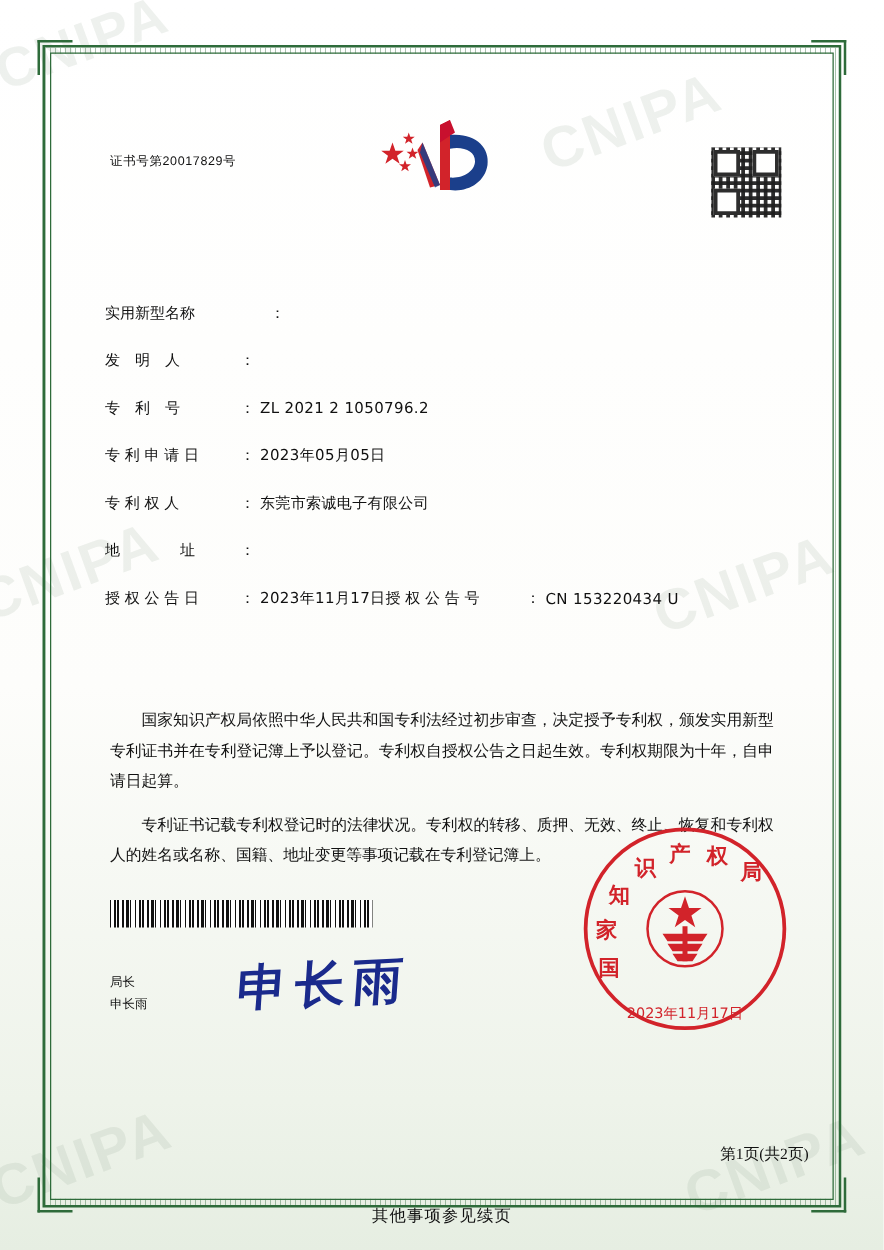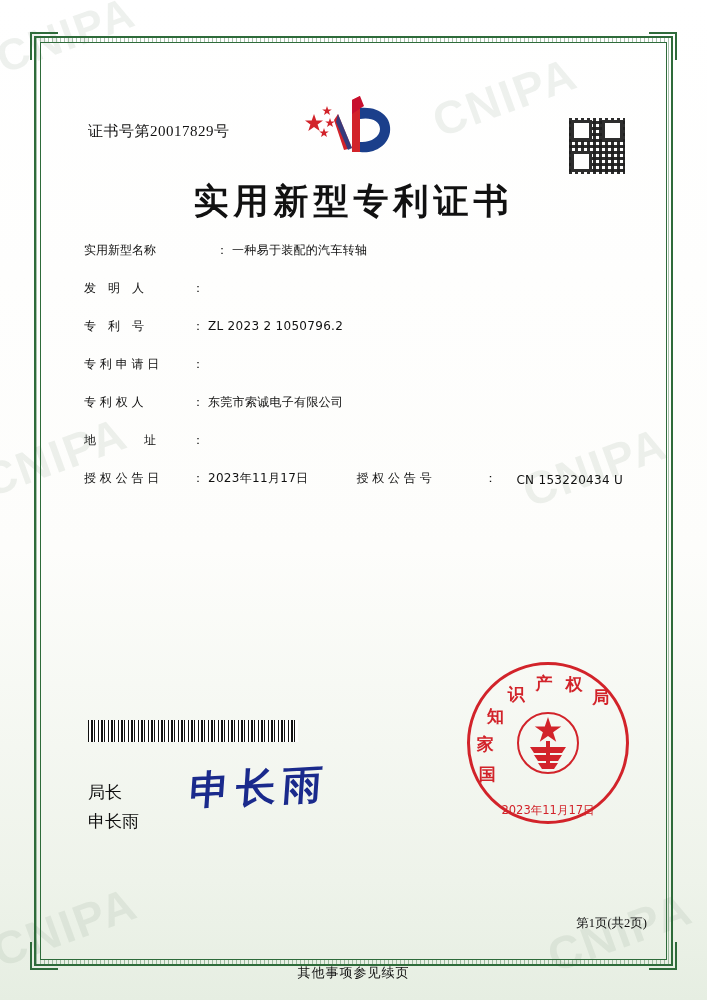"证书号第20017829号" .cert-no { font-family: Liberation Serif, serif -> Liberation Sans, sans-serif; font-size: 15px -> 10px }
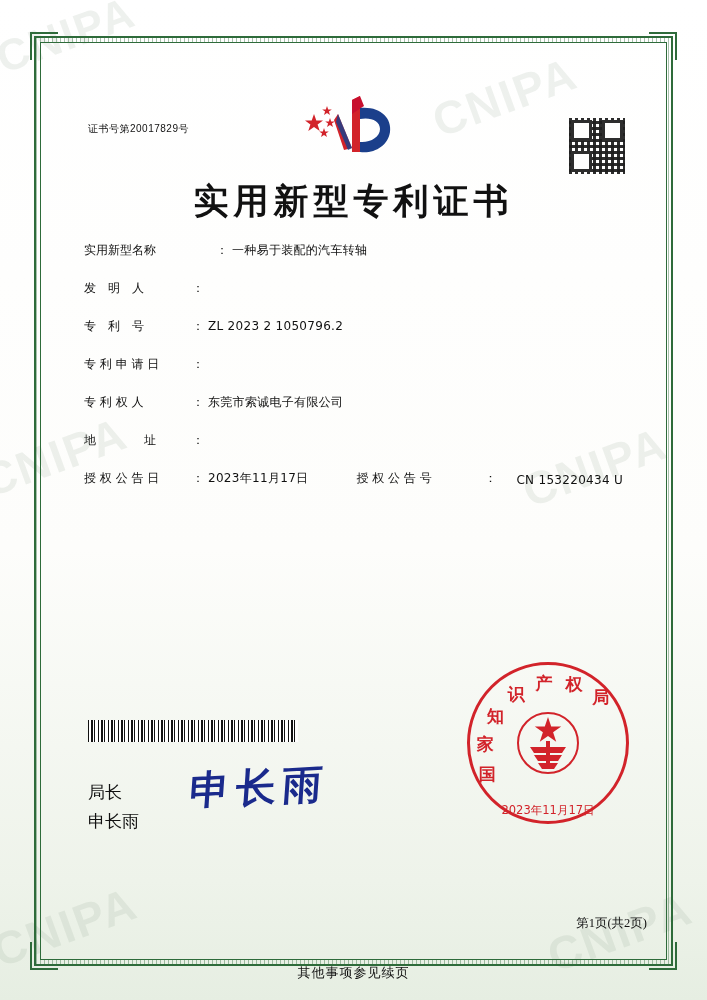"实用新型专利证书" div.title { html: <div>实用新型专利证书</div> -> none }
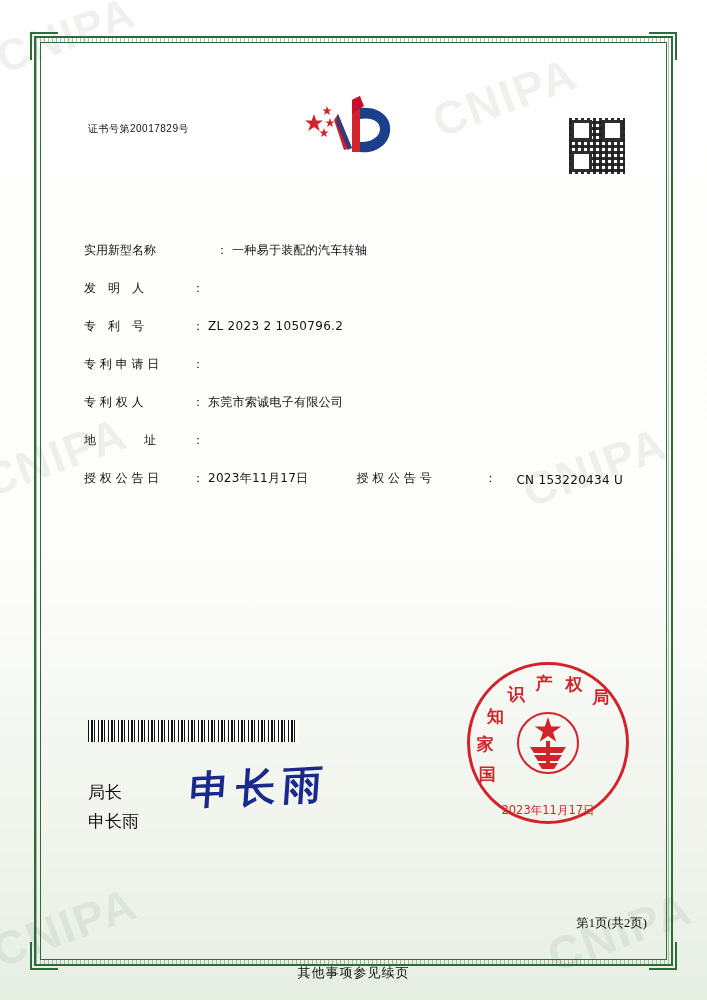"一种易于装配的汽车转轴" div.fval { html: <div>一种易于装配的汽车转轴</div> -> none }
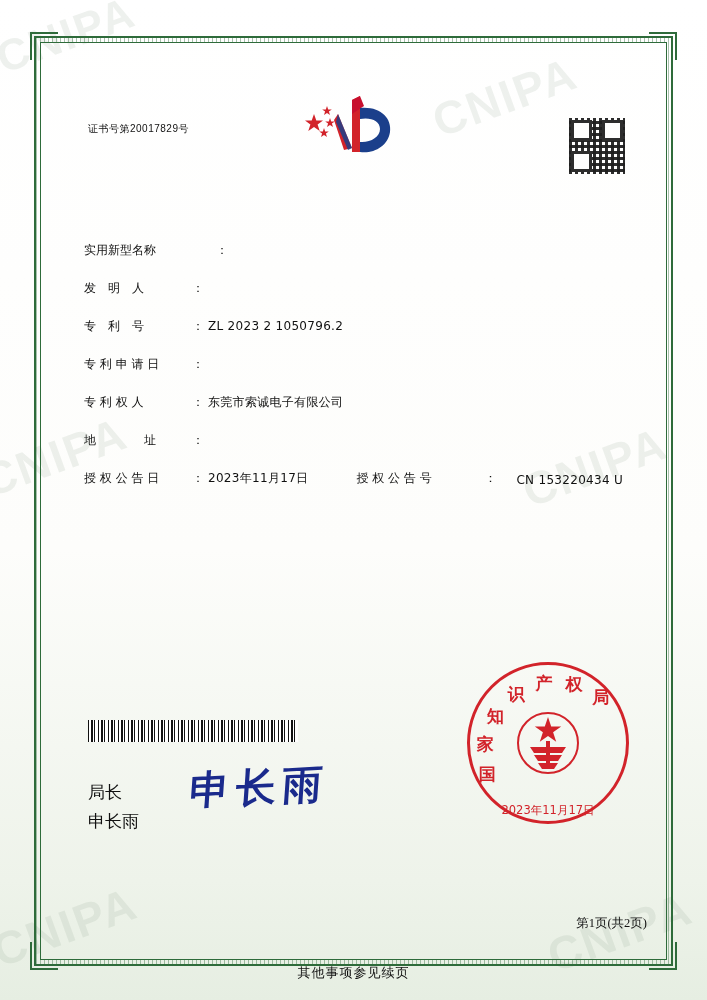"ZL 2023 2 1050796.2" div.fval { text: 2023 -> 2021 }
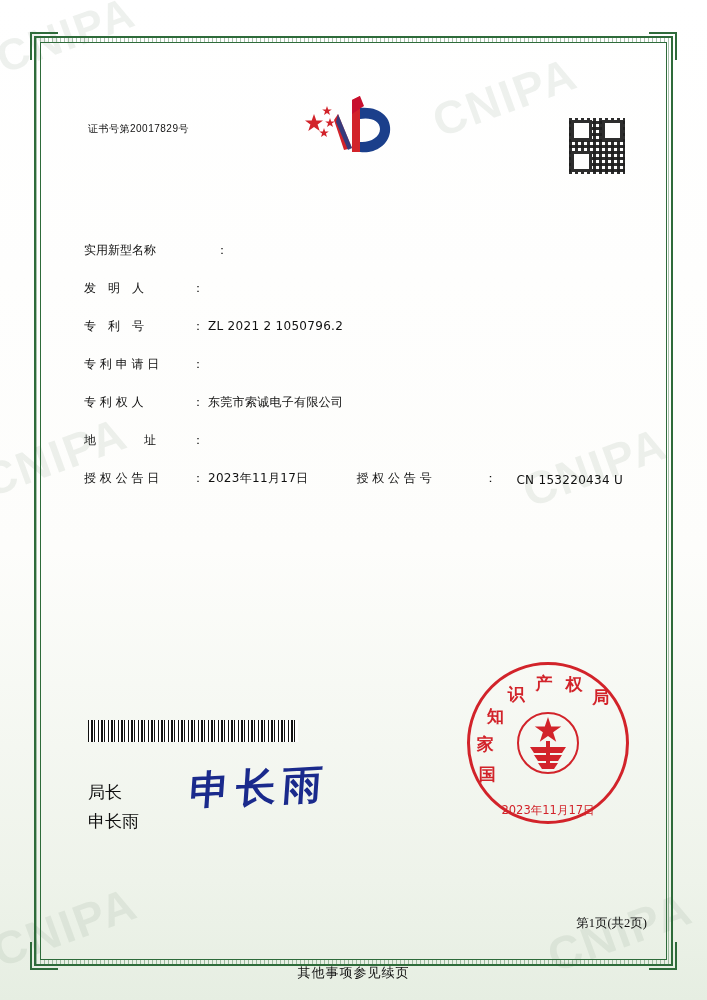"2023年05月05日" div.fval { html: none -> <div>2023年05月05日</div> }
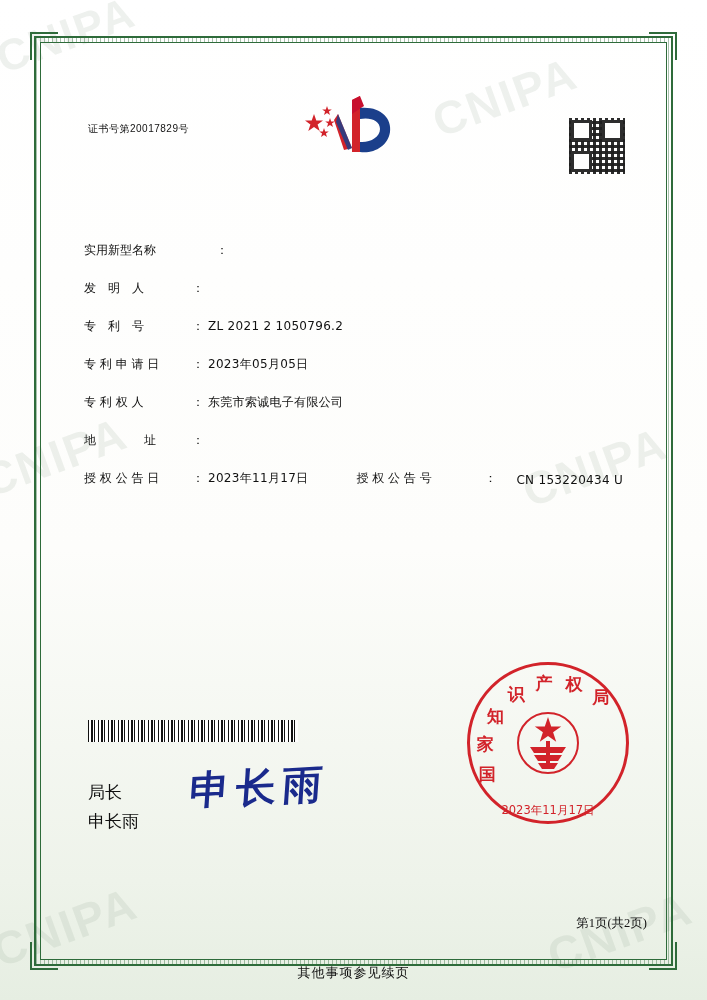"授 权 公 告 号" .sub-label { align-items: flex-end -> center; gap: 16px -> none; margin-left: 48px -> none }
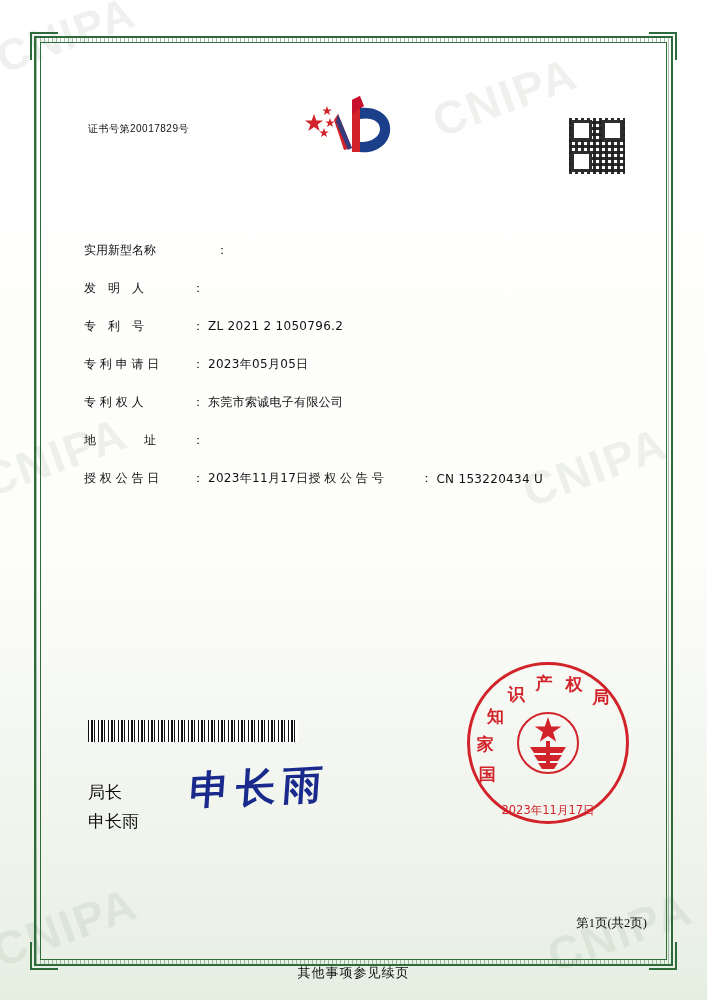"国家知识产权局依照中华人民共和国专利法经过初步审查，决定授予专利权，颁发实用新型" div.para-wrap { html: none -> <div> <p>国家知识产权局依照中华人民共和国专利法经过初步审查，决定授予专利权，颁发实用新型专利证书并在专利登记簿上予以登记。专利权自授权公告之日起生效。专利权期限为十年，自申请日起算。</p> <p>专利证书记载专利权登记时的法律状况。专利权的转移、质押、无效、终止、恢复和专利权人的姓名或名称、国籍、地址变更等事项记载在专利登记簿上。</p> </div> }
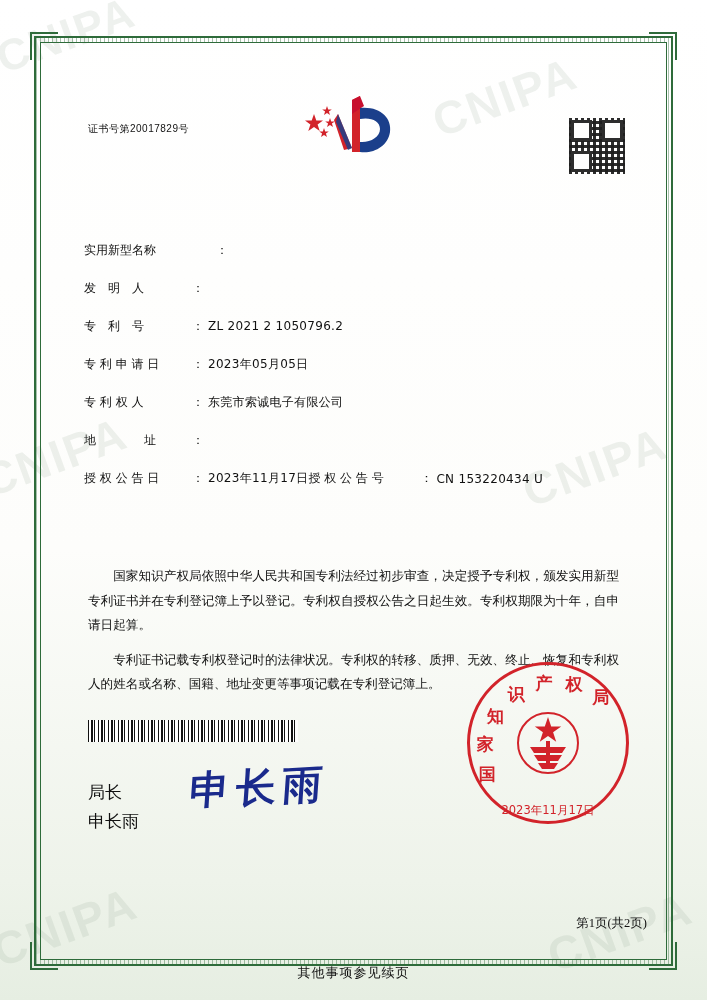"局长" .sig-block { font-size: 17px -> 10px }
